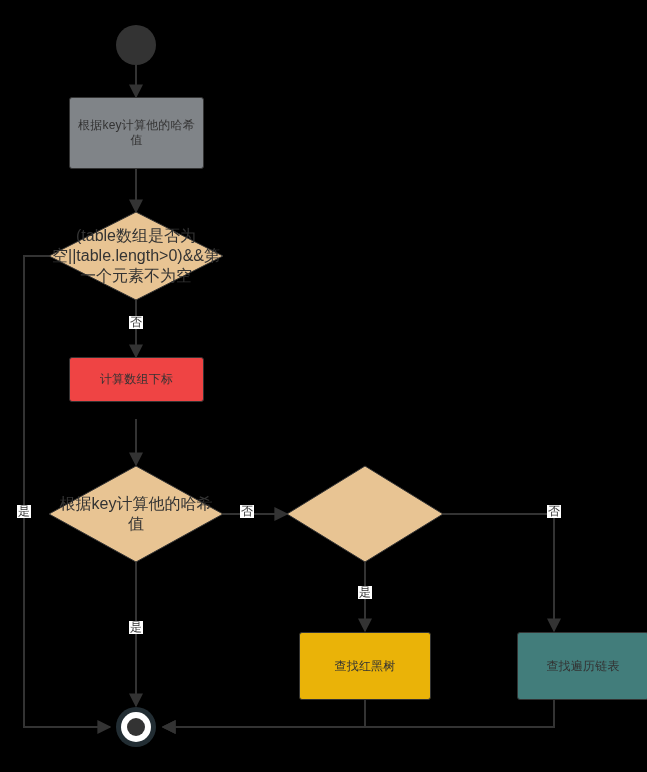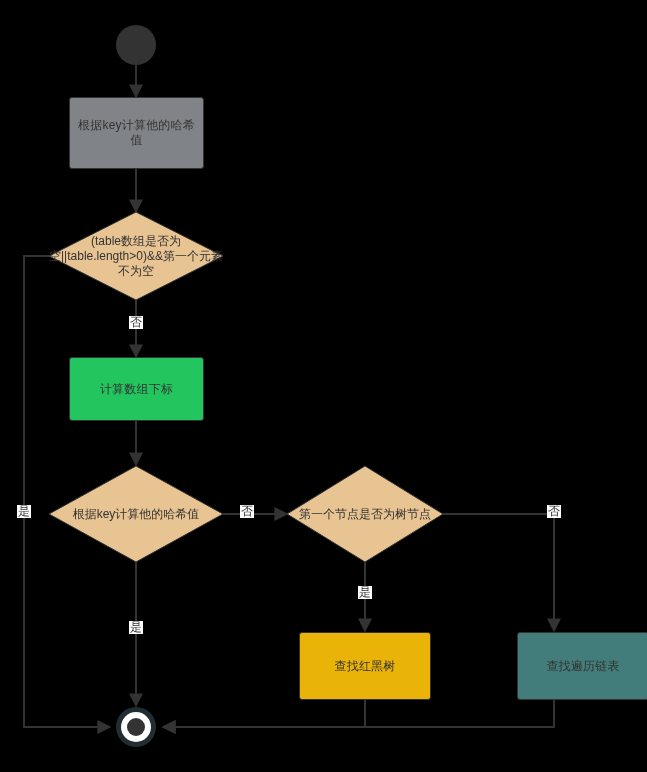"(table数组是否为空||table.length>0)&&第一个元素不为空" .diamond-label { font-size: 12px -> 16px }
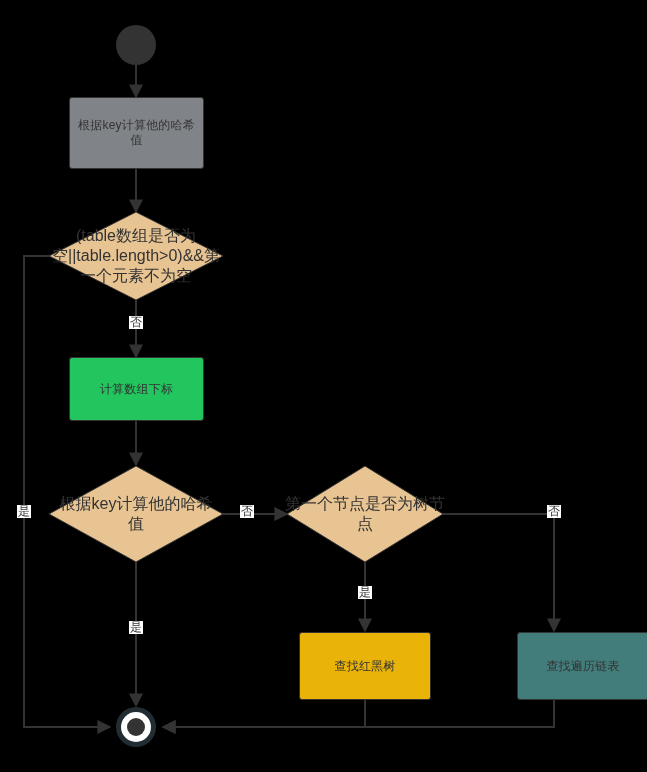"计算数组下标" div.node { background: #22c55e -> #ef4444; height: 64px -> 45px }
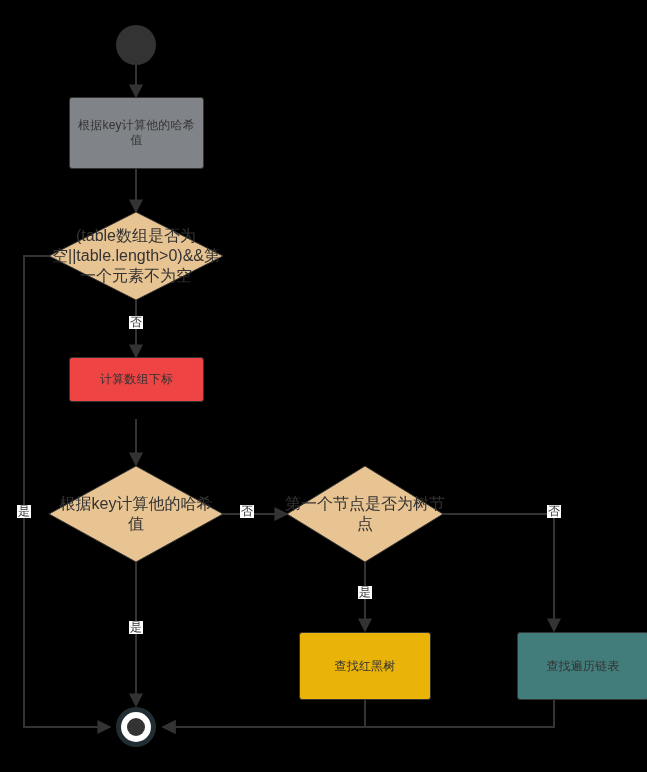"第一个节点是否为树节点" div.diamond-label { html: <div> <span>第一个节点是否为树节点</span> </div> -> none }
